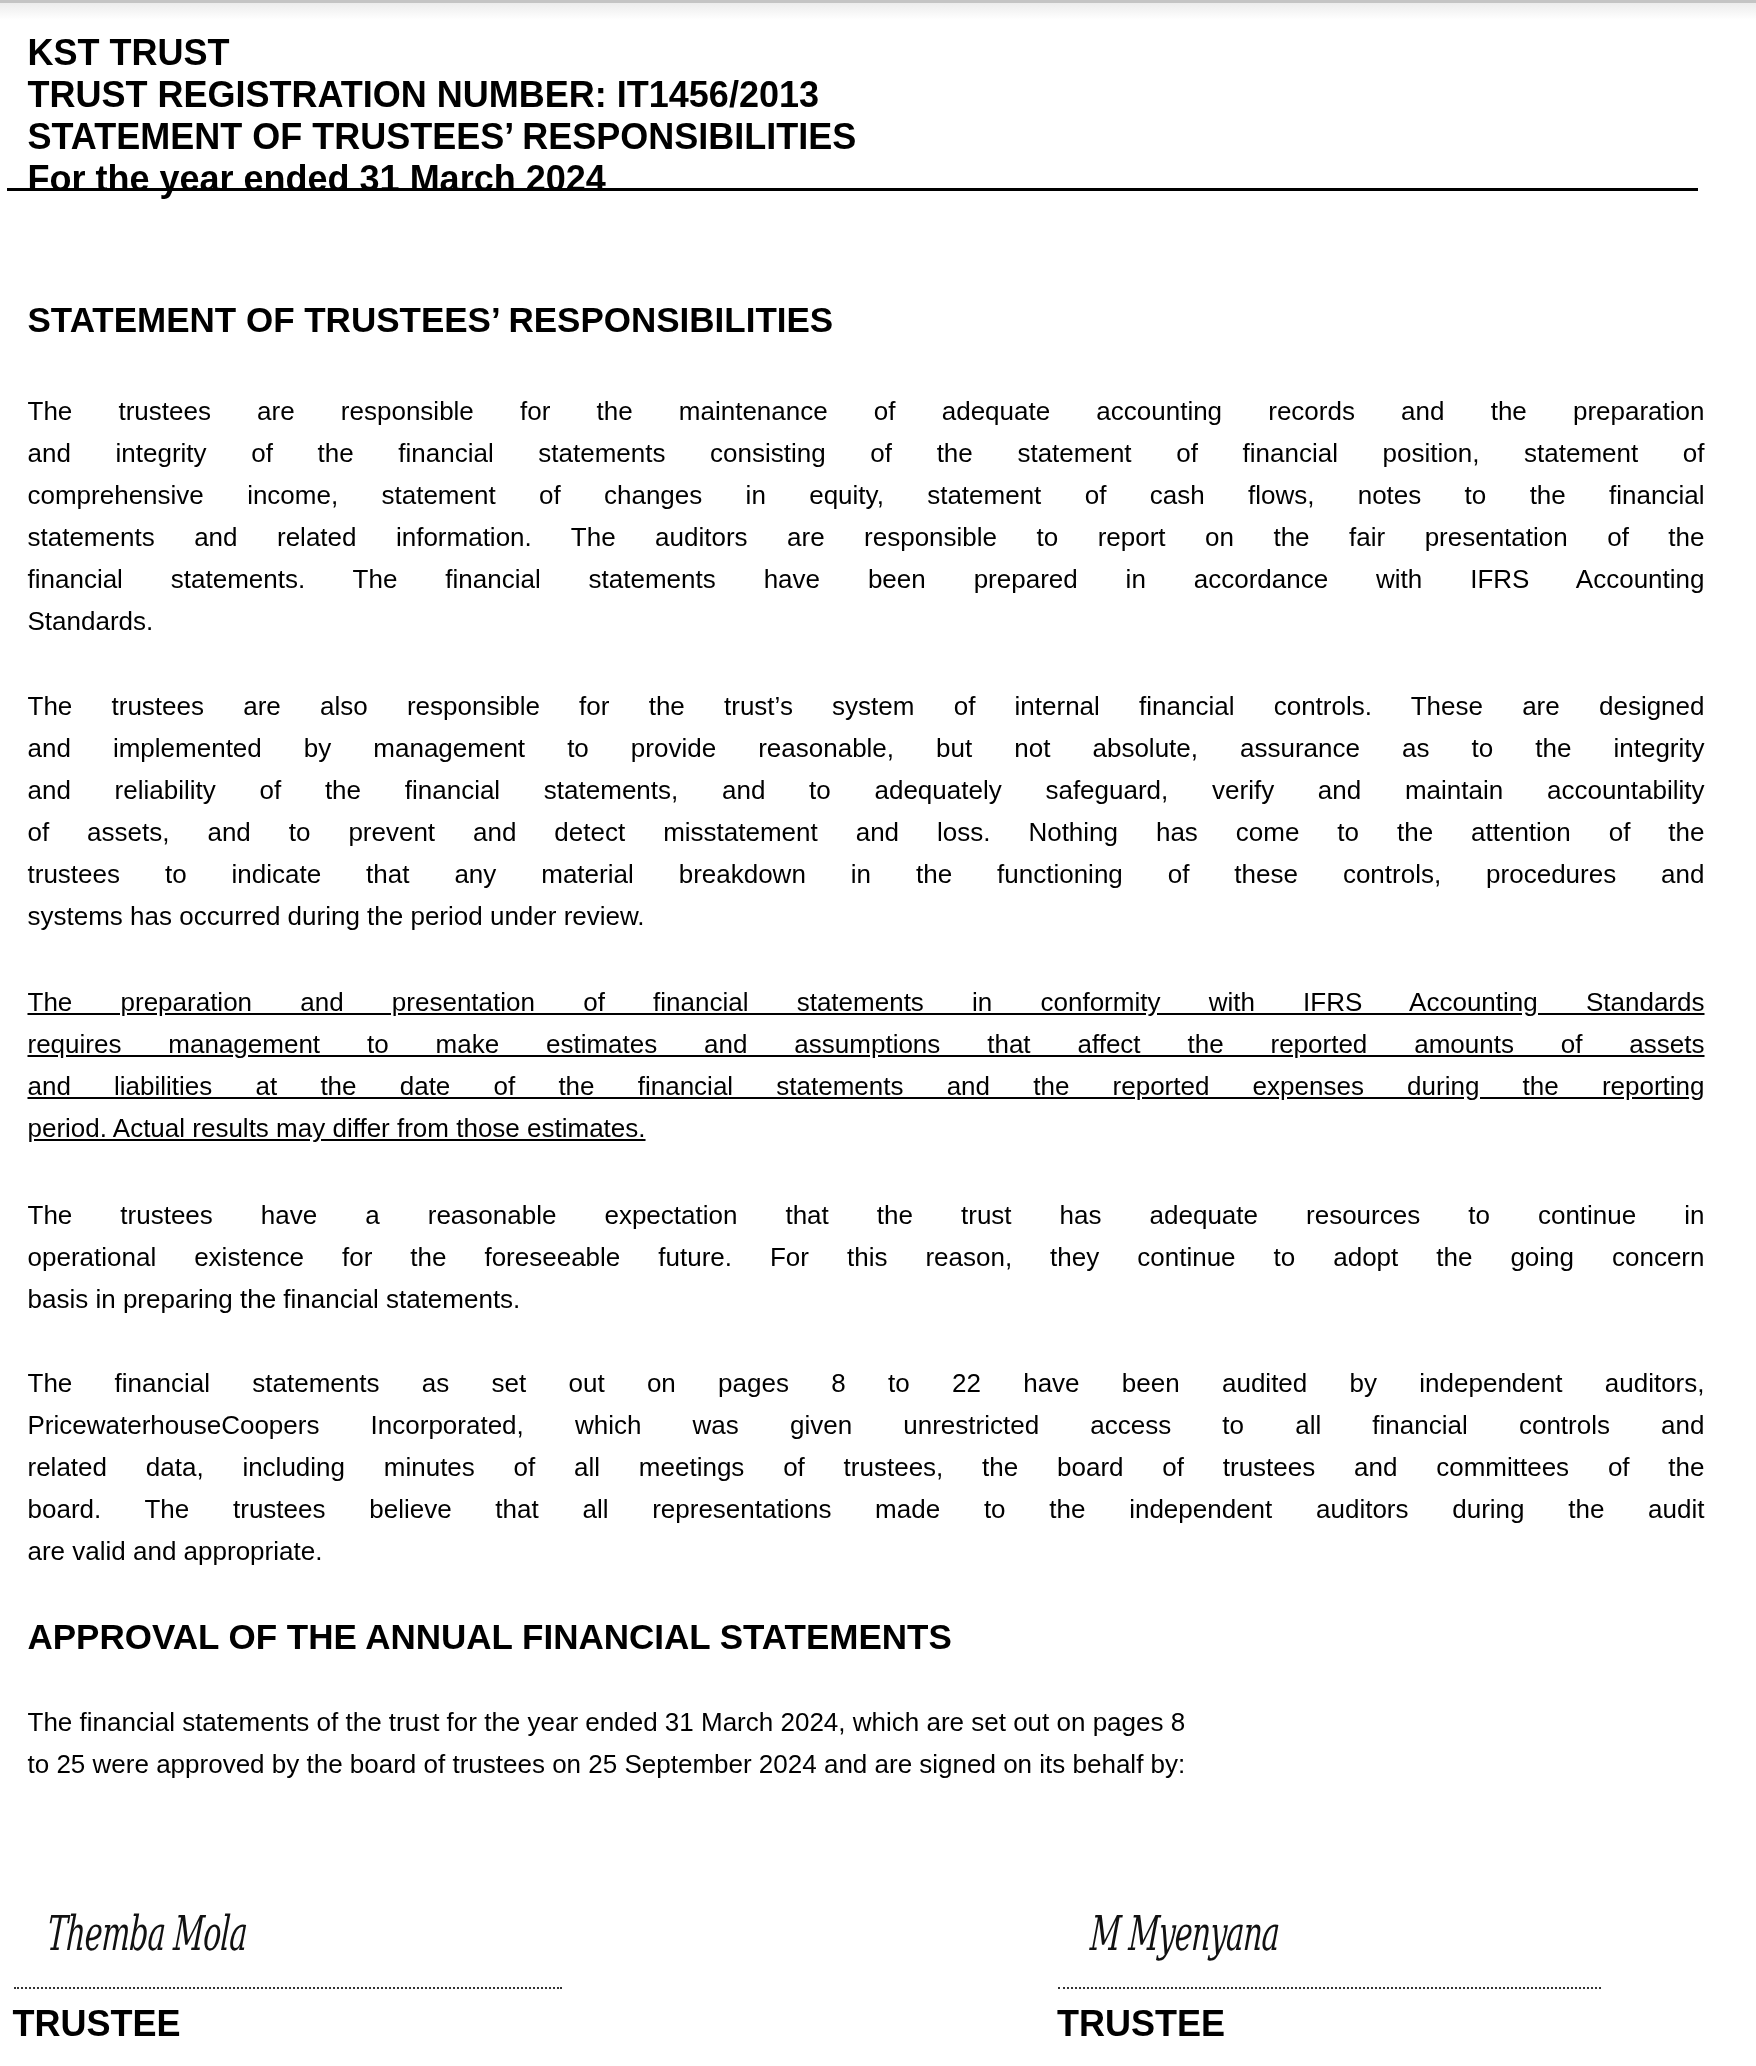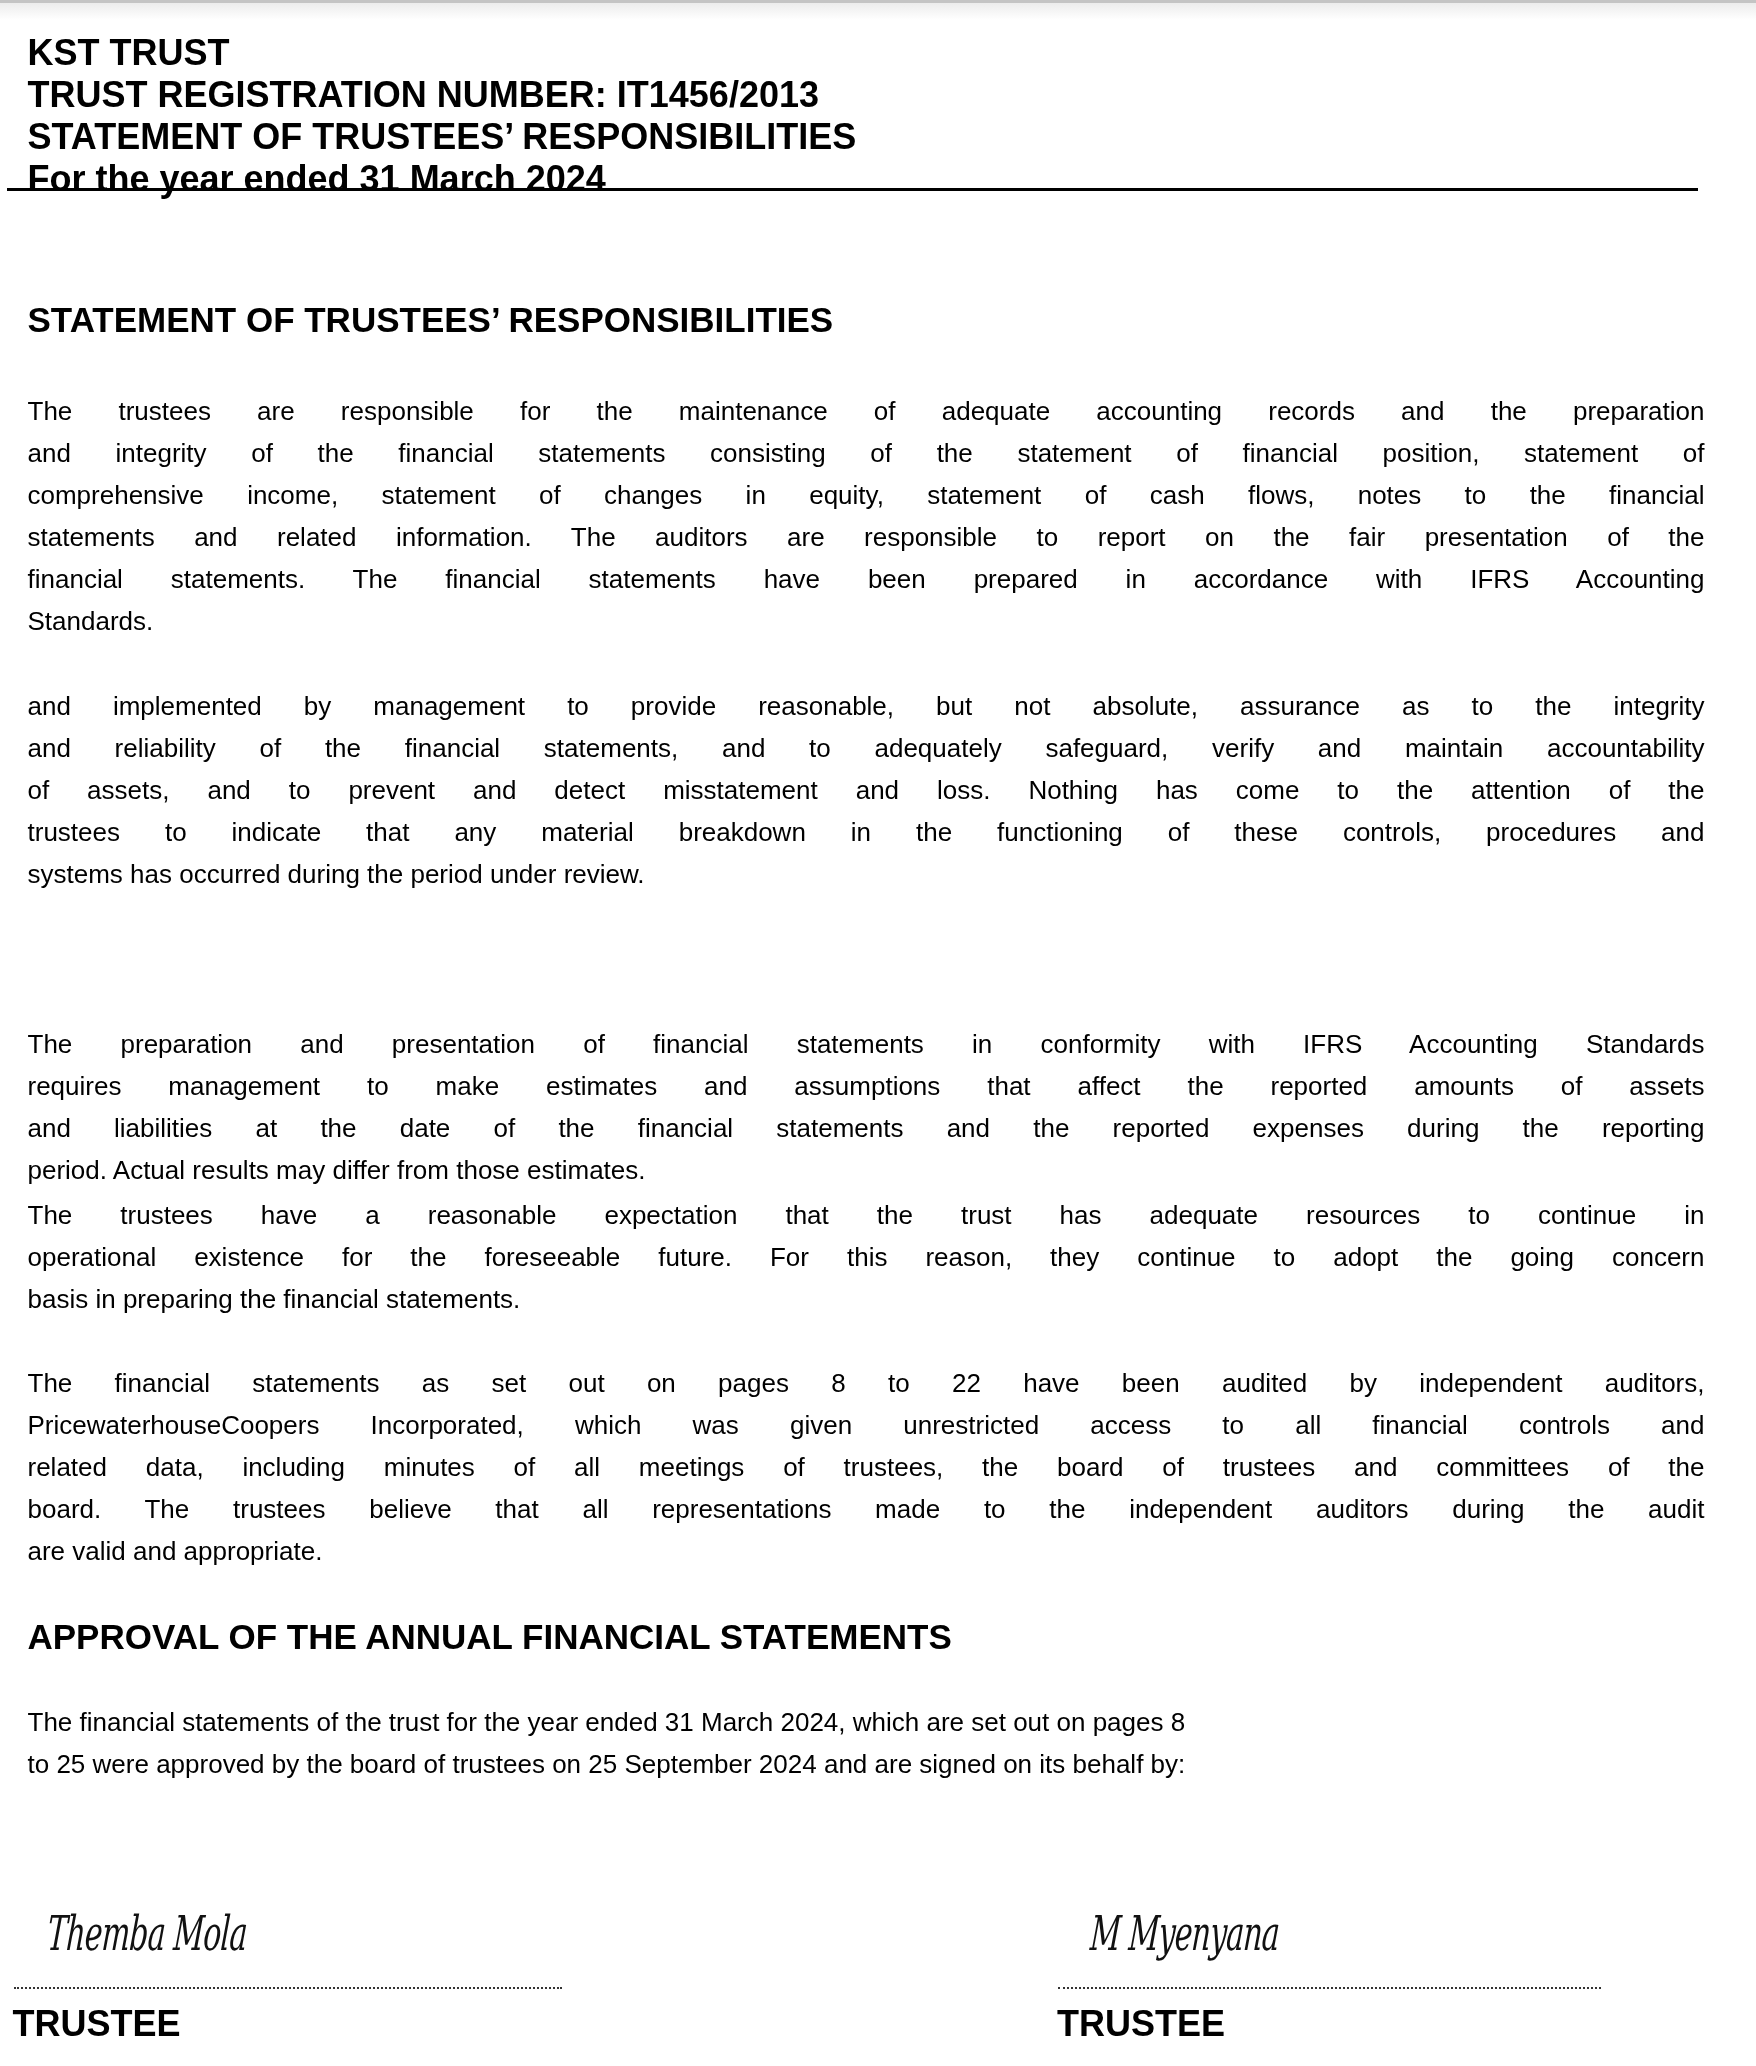"The trustees are also responsible" span.ln { html: none -> <span>The trustees are also responsible for the trust’s system of internal financial controls. These are designed</span> }
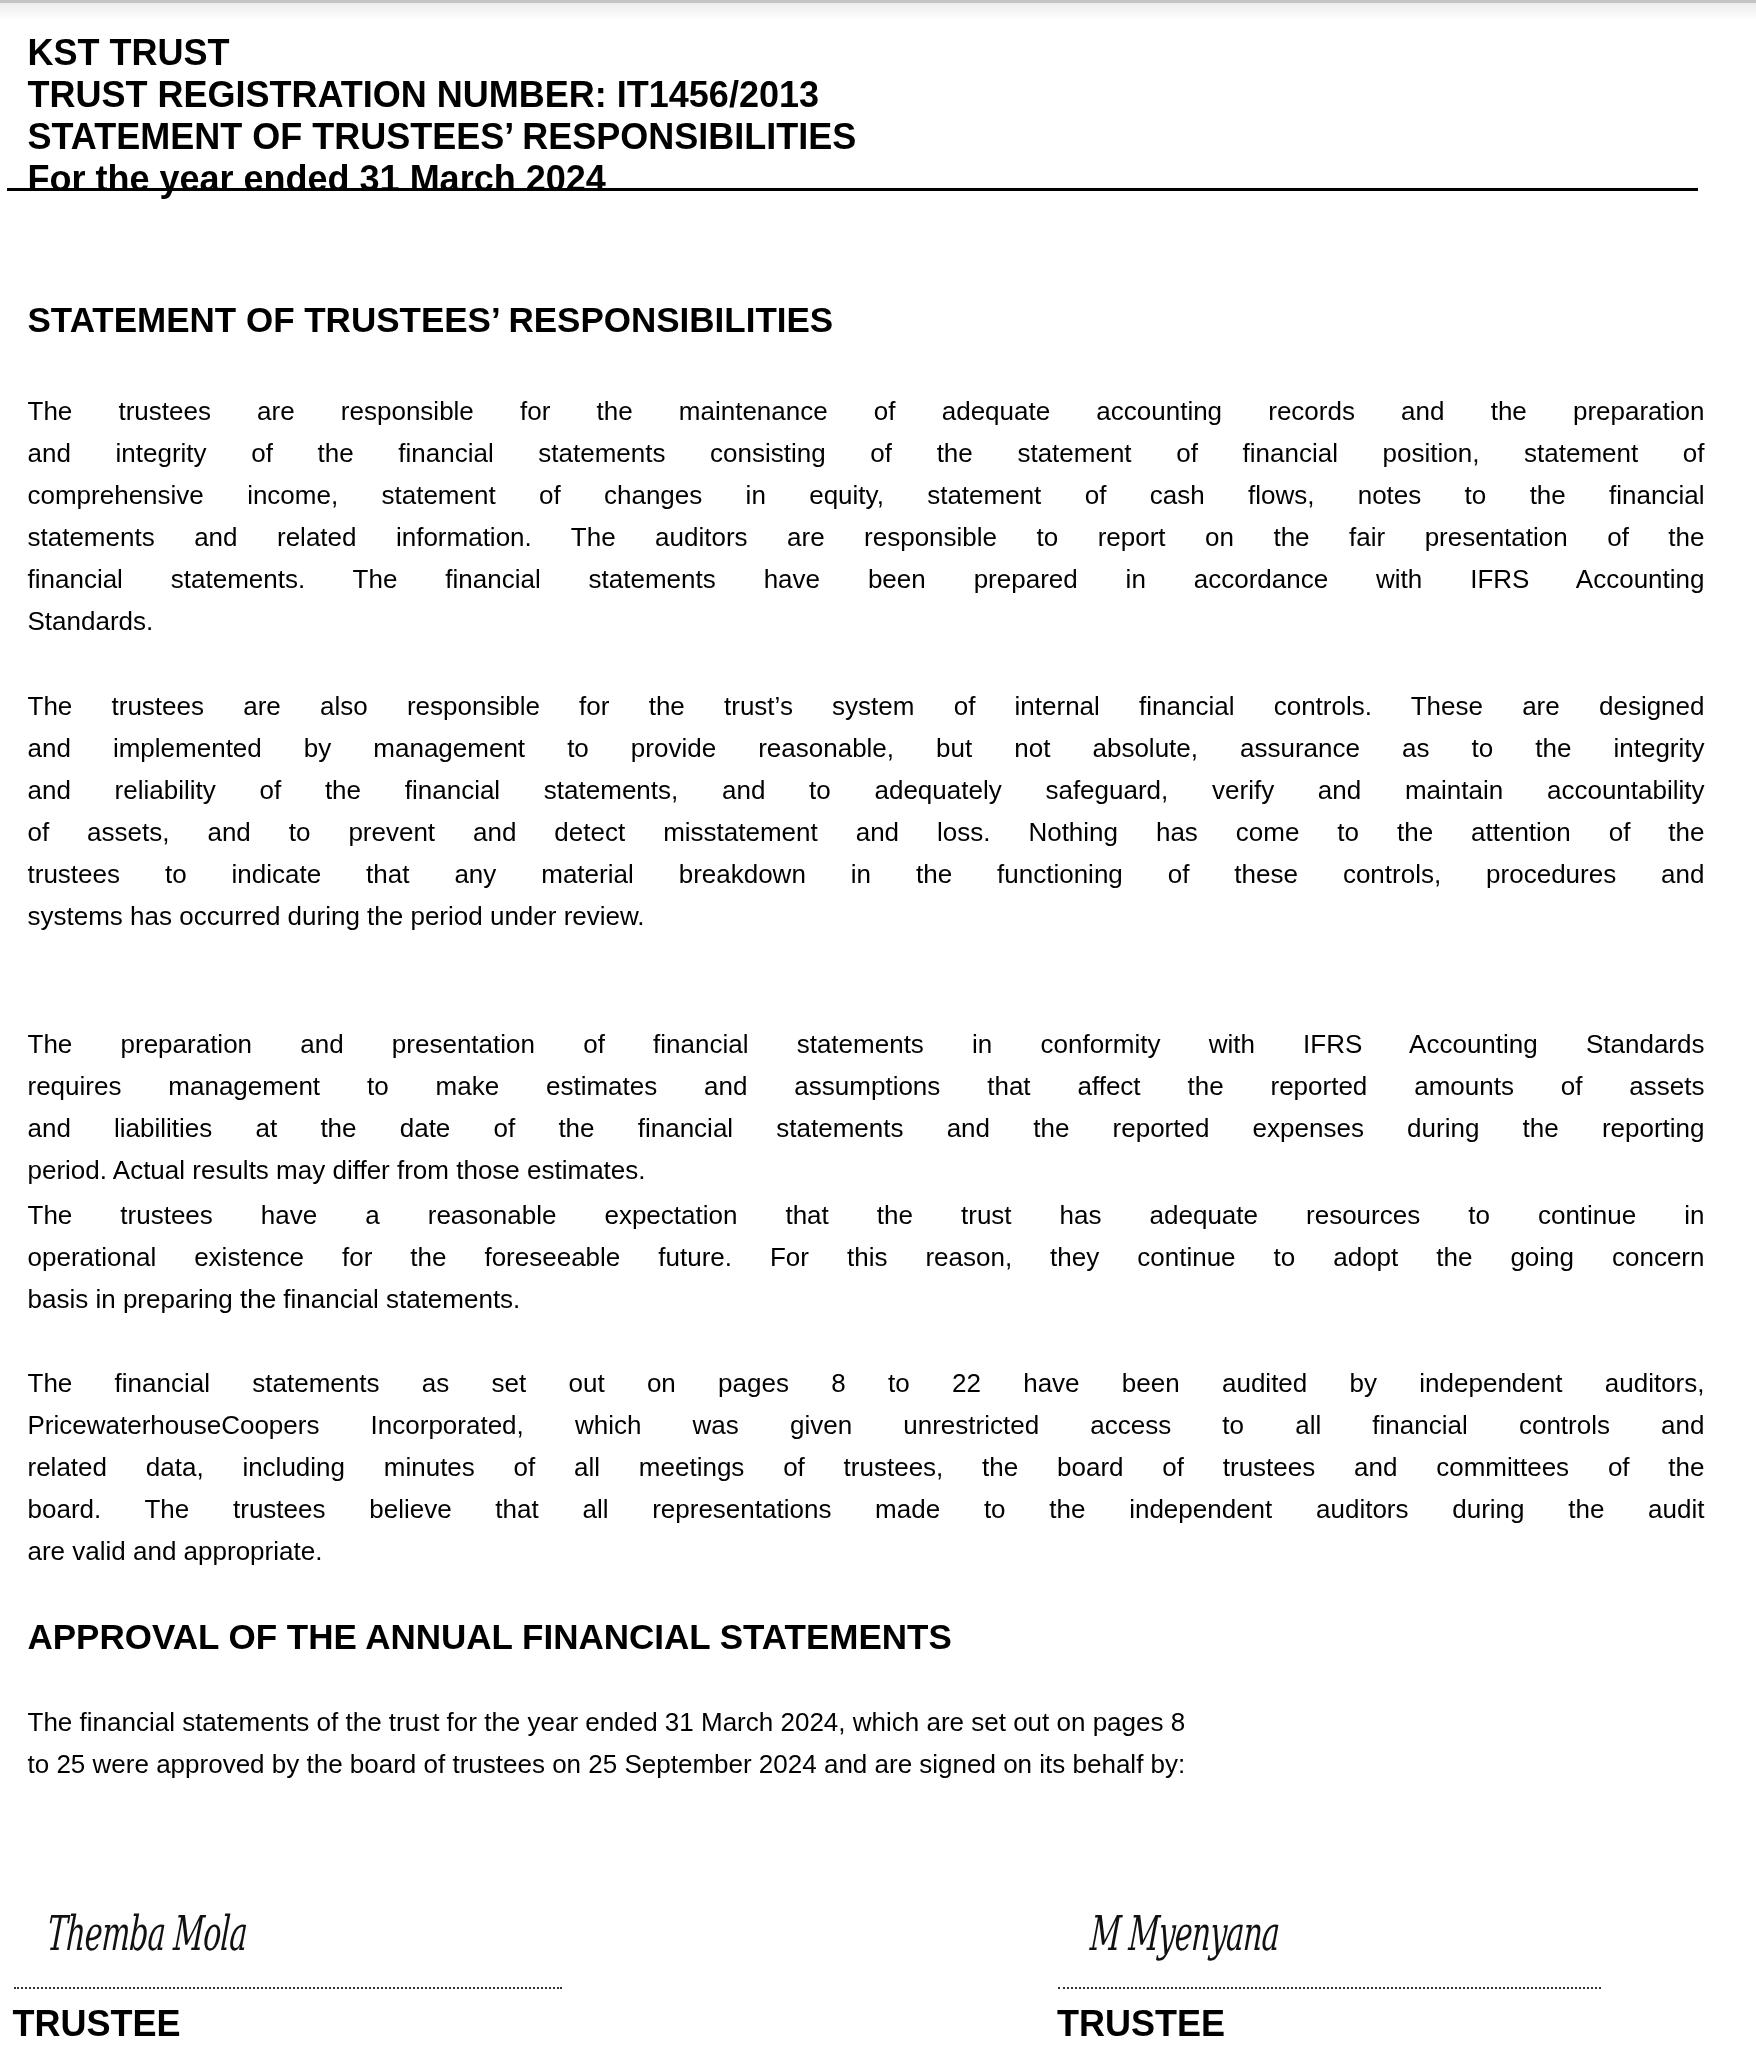"The preparation and presentation of" div.block { text-decoration: none -> underline; top: 1008px -> 966px }
